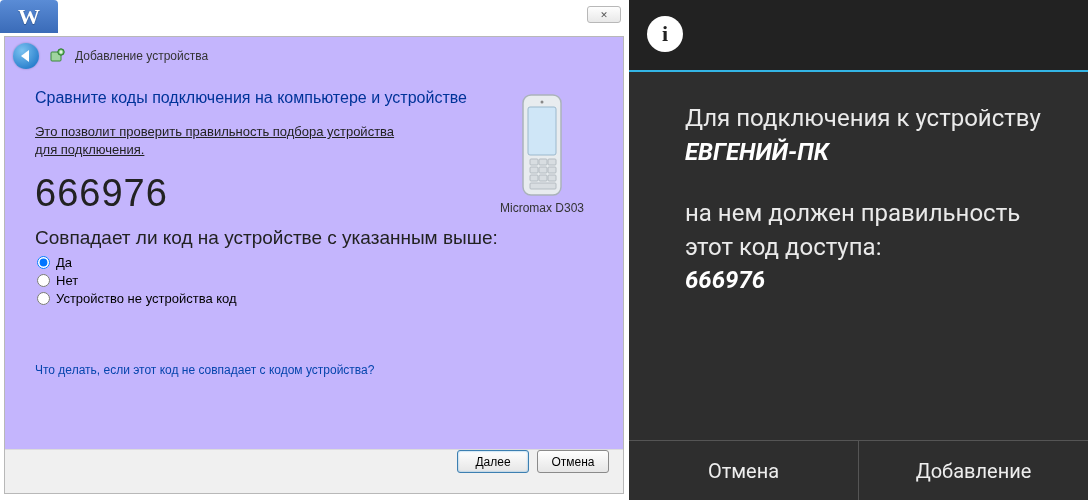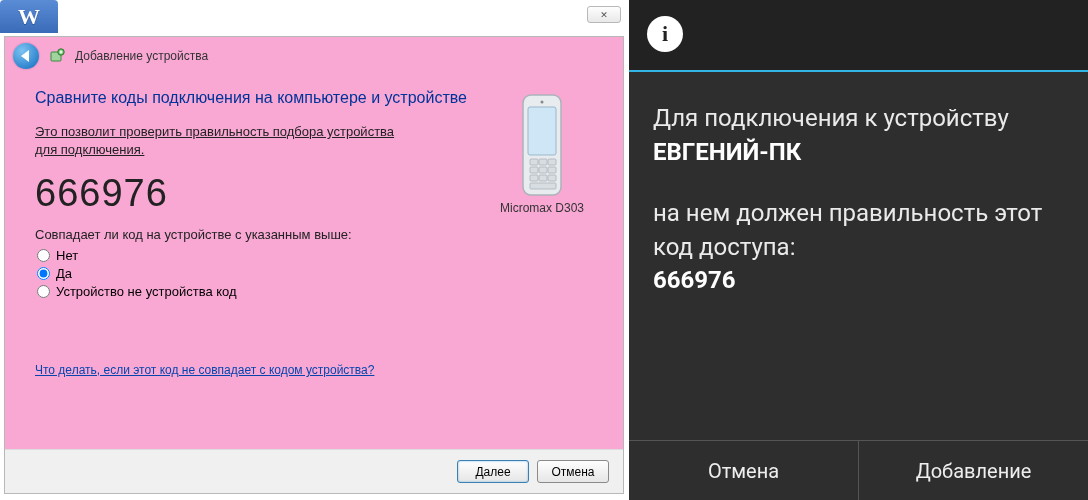"Добавление устройства" .dialog { background: #f9a8d4 -> #c4b5fd }
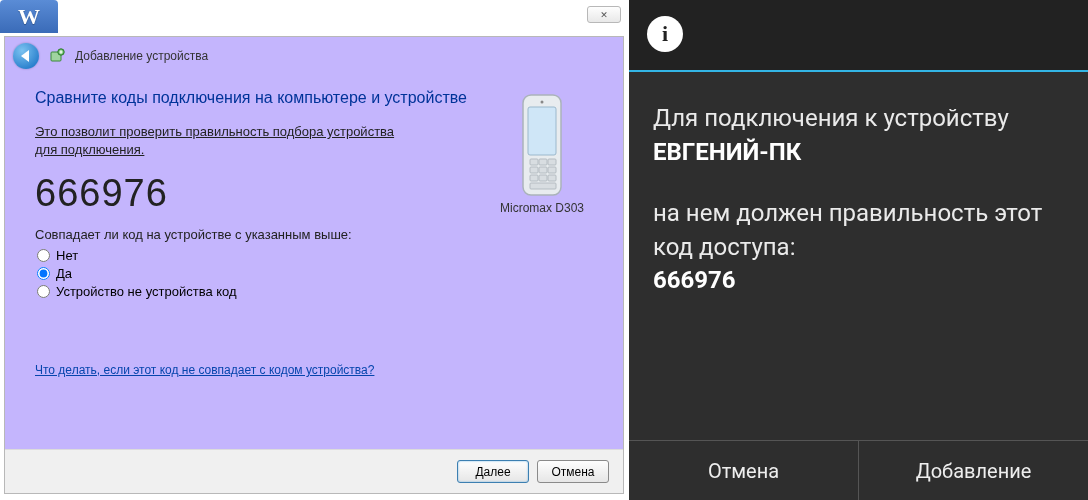"Для подключения к устройству" .android-text { margin-left: none -> 32px }
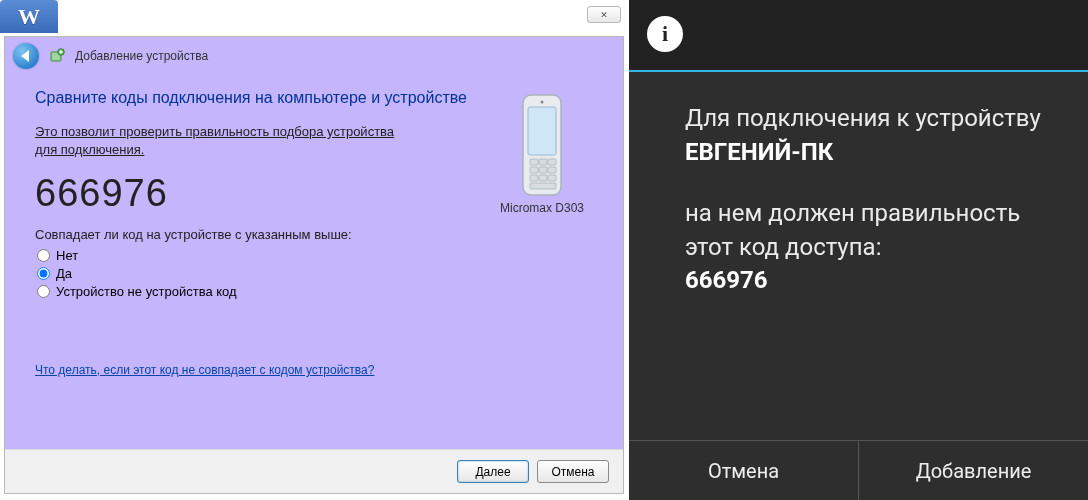"ЕВГЕНИЙ-ПК" .android-text .bold { font-style: none -> italic }
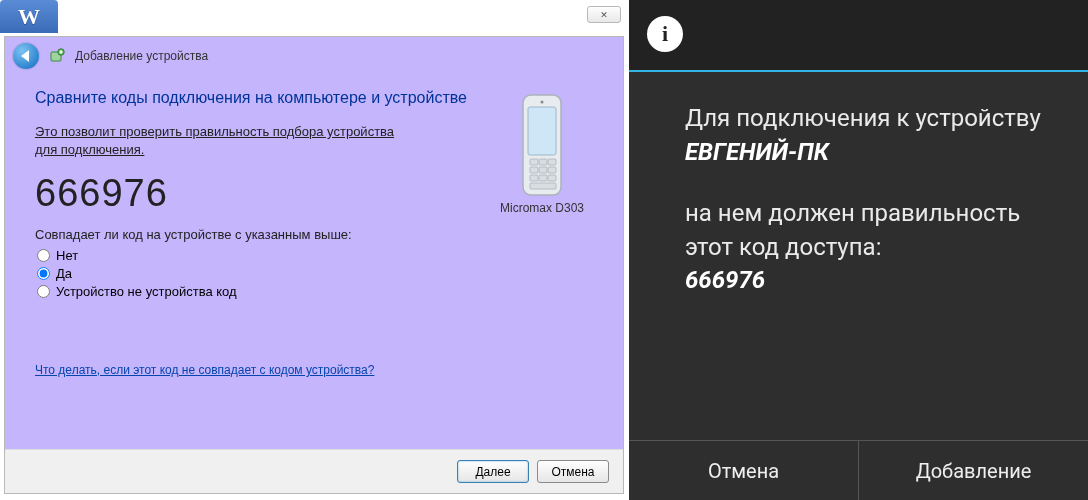"Совпадает ли код на устройстве" .prompt { font-size: 13px -> 19px }
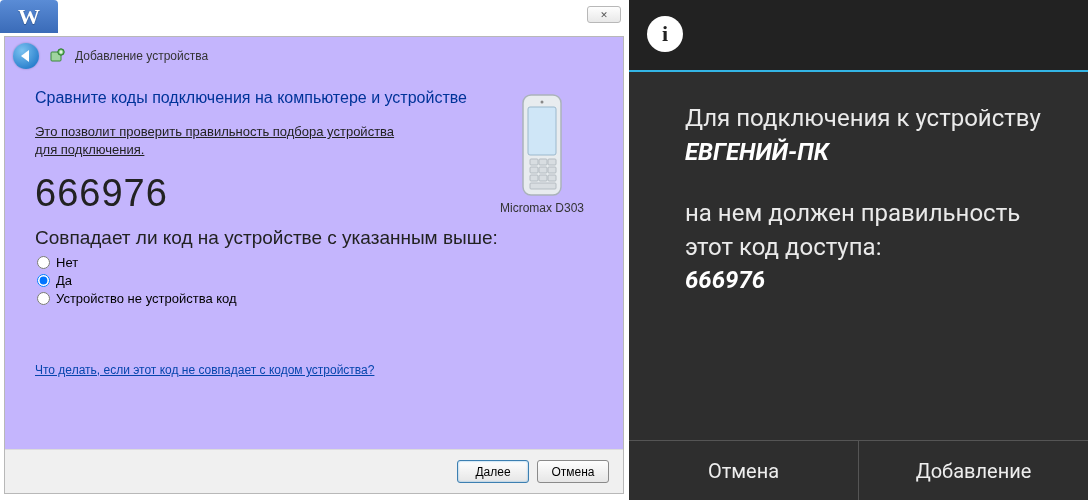"Нет" label.radio-row { order: before "Да" -> after "Да" }
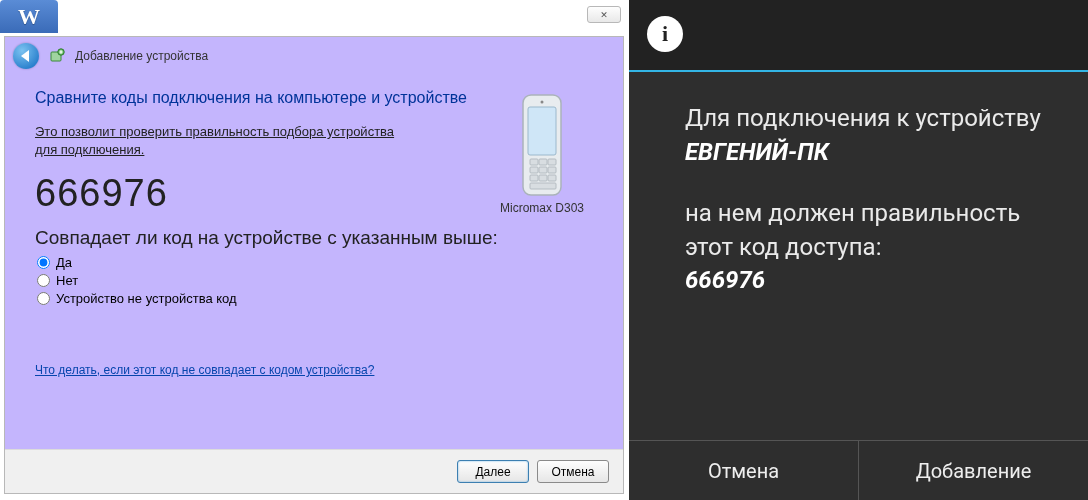"Что делать, если этот код" .help-link { text-decoration: underline -> none }
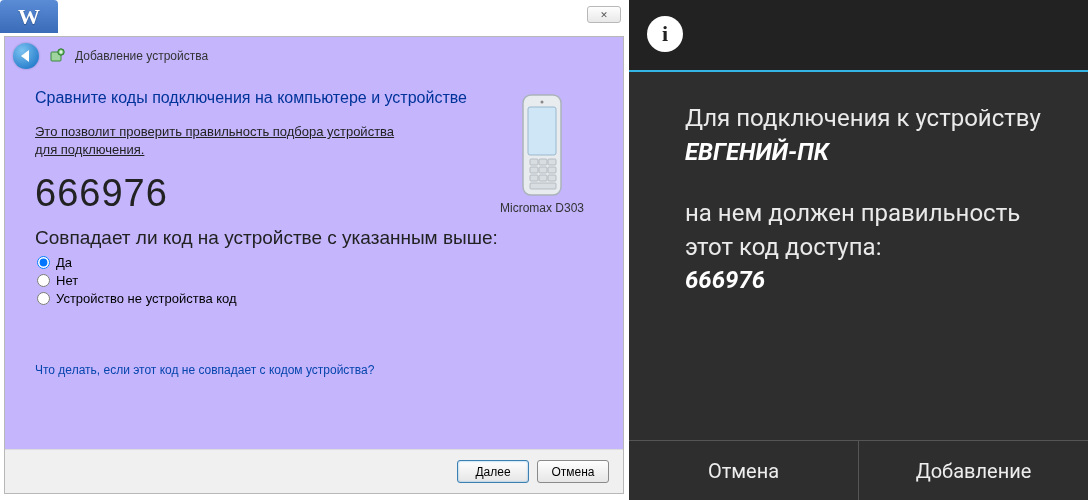"Далее" .dialog-footer { align-items: center -> none }
